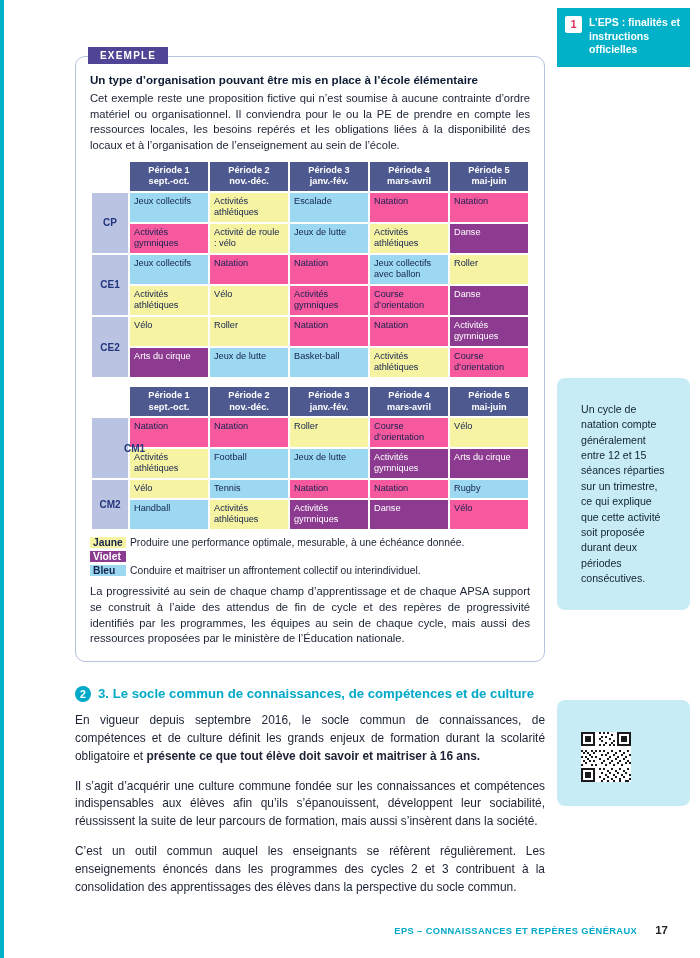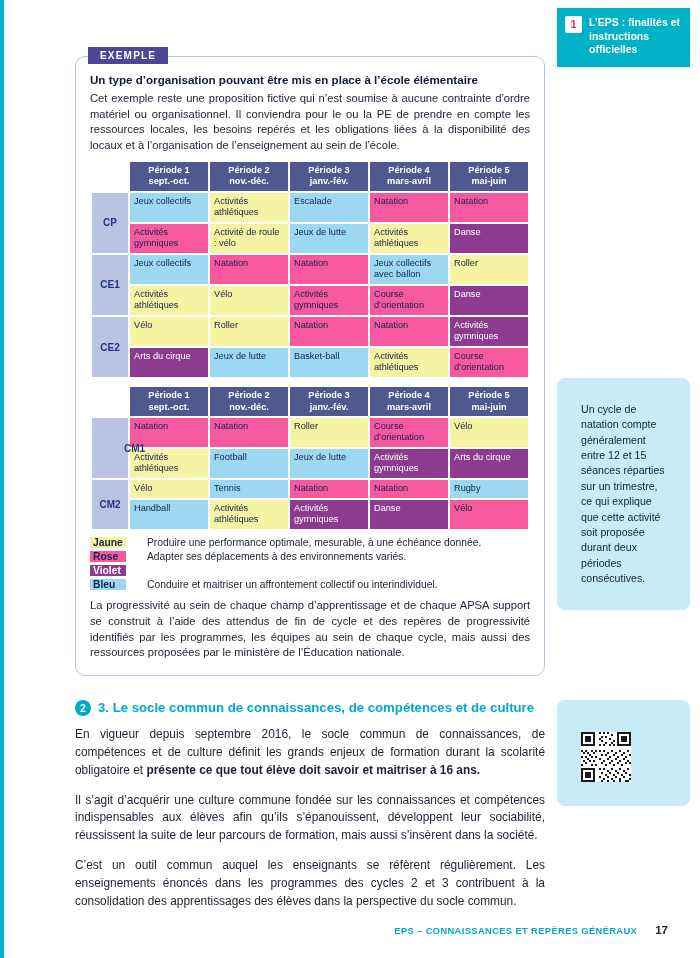"Jaune" .legend-row { gap: 21px -> 4px }
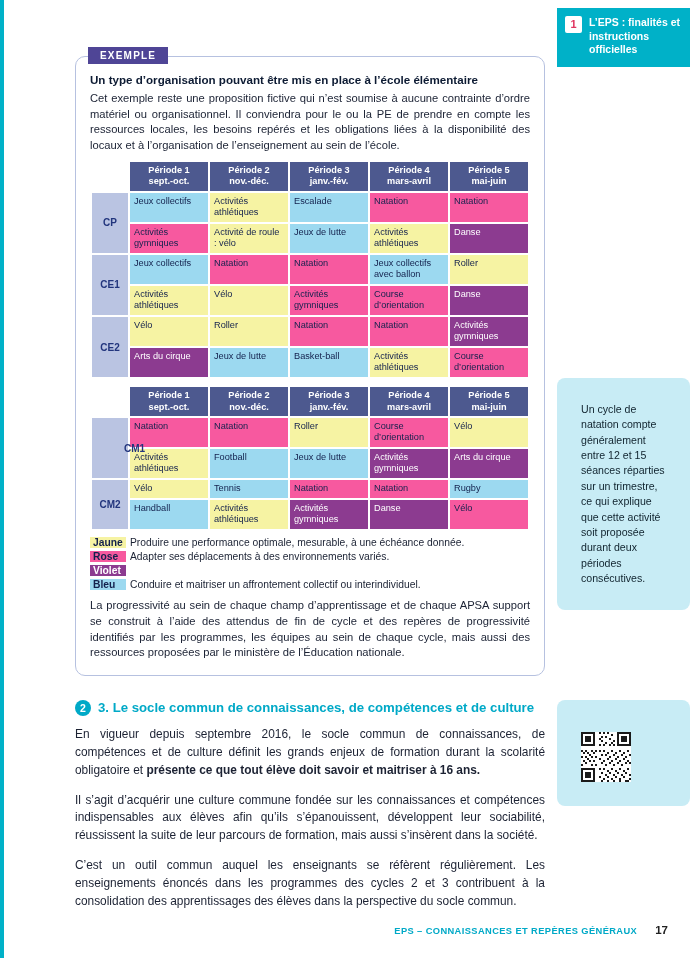"Rose" div.legend-row { html: <div> <span>Rose</span> <span>Adapter ses déplacements à des environnements variés.</span> </div> -> none }
